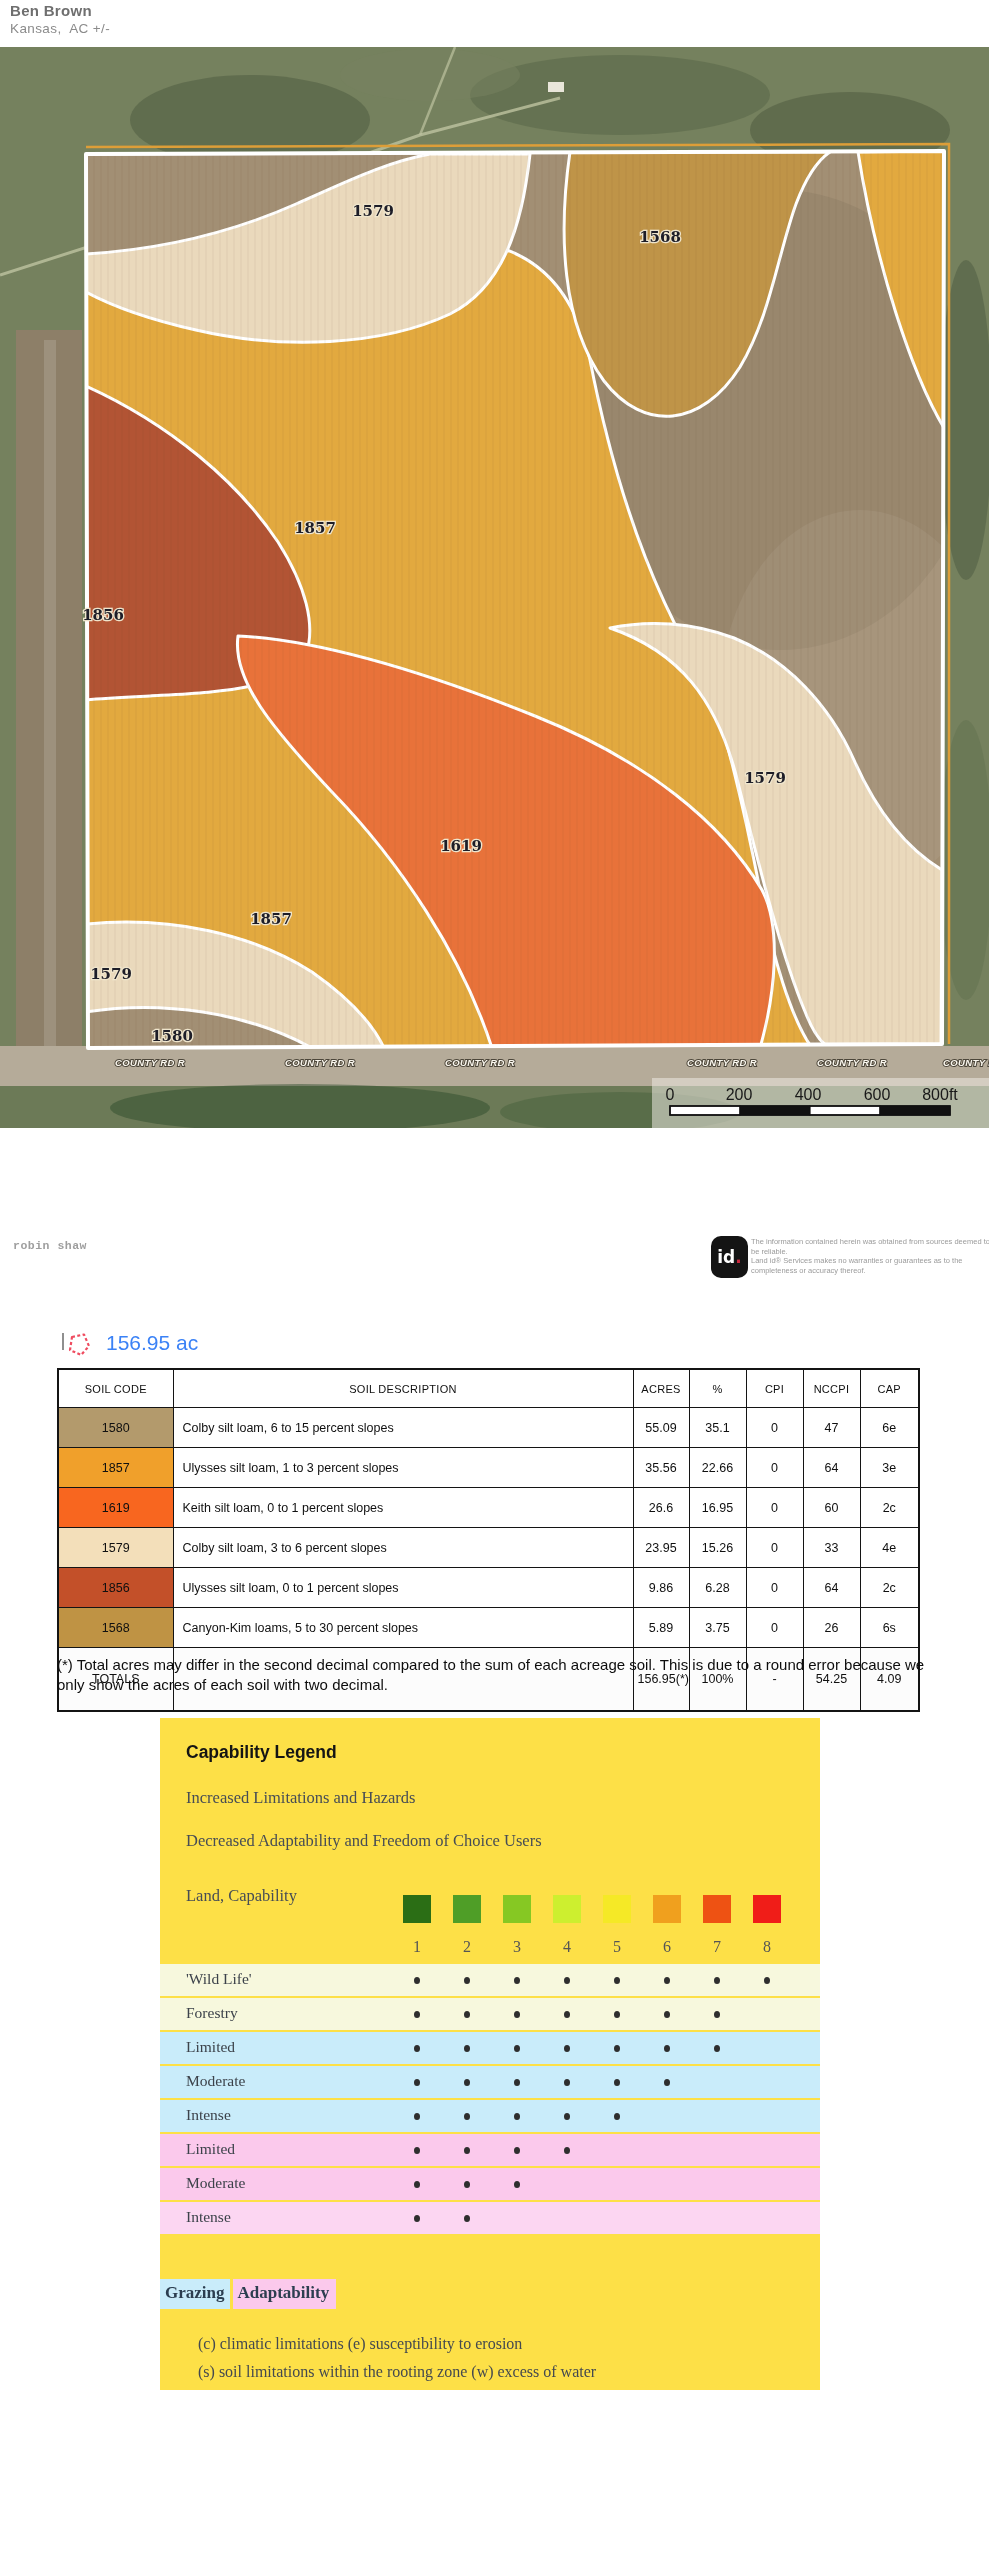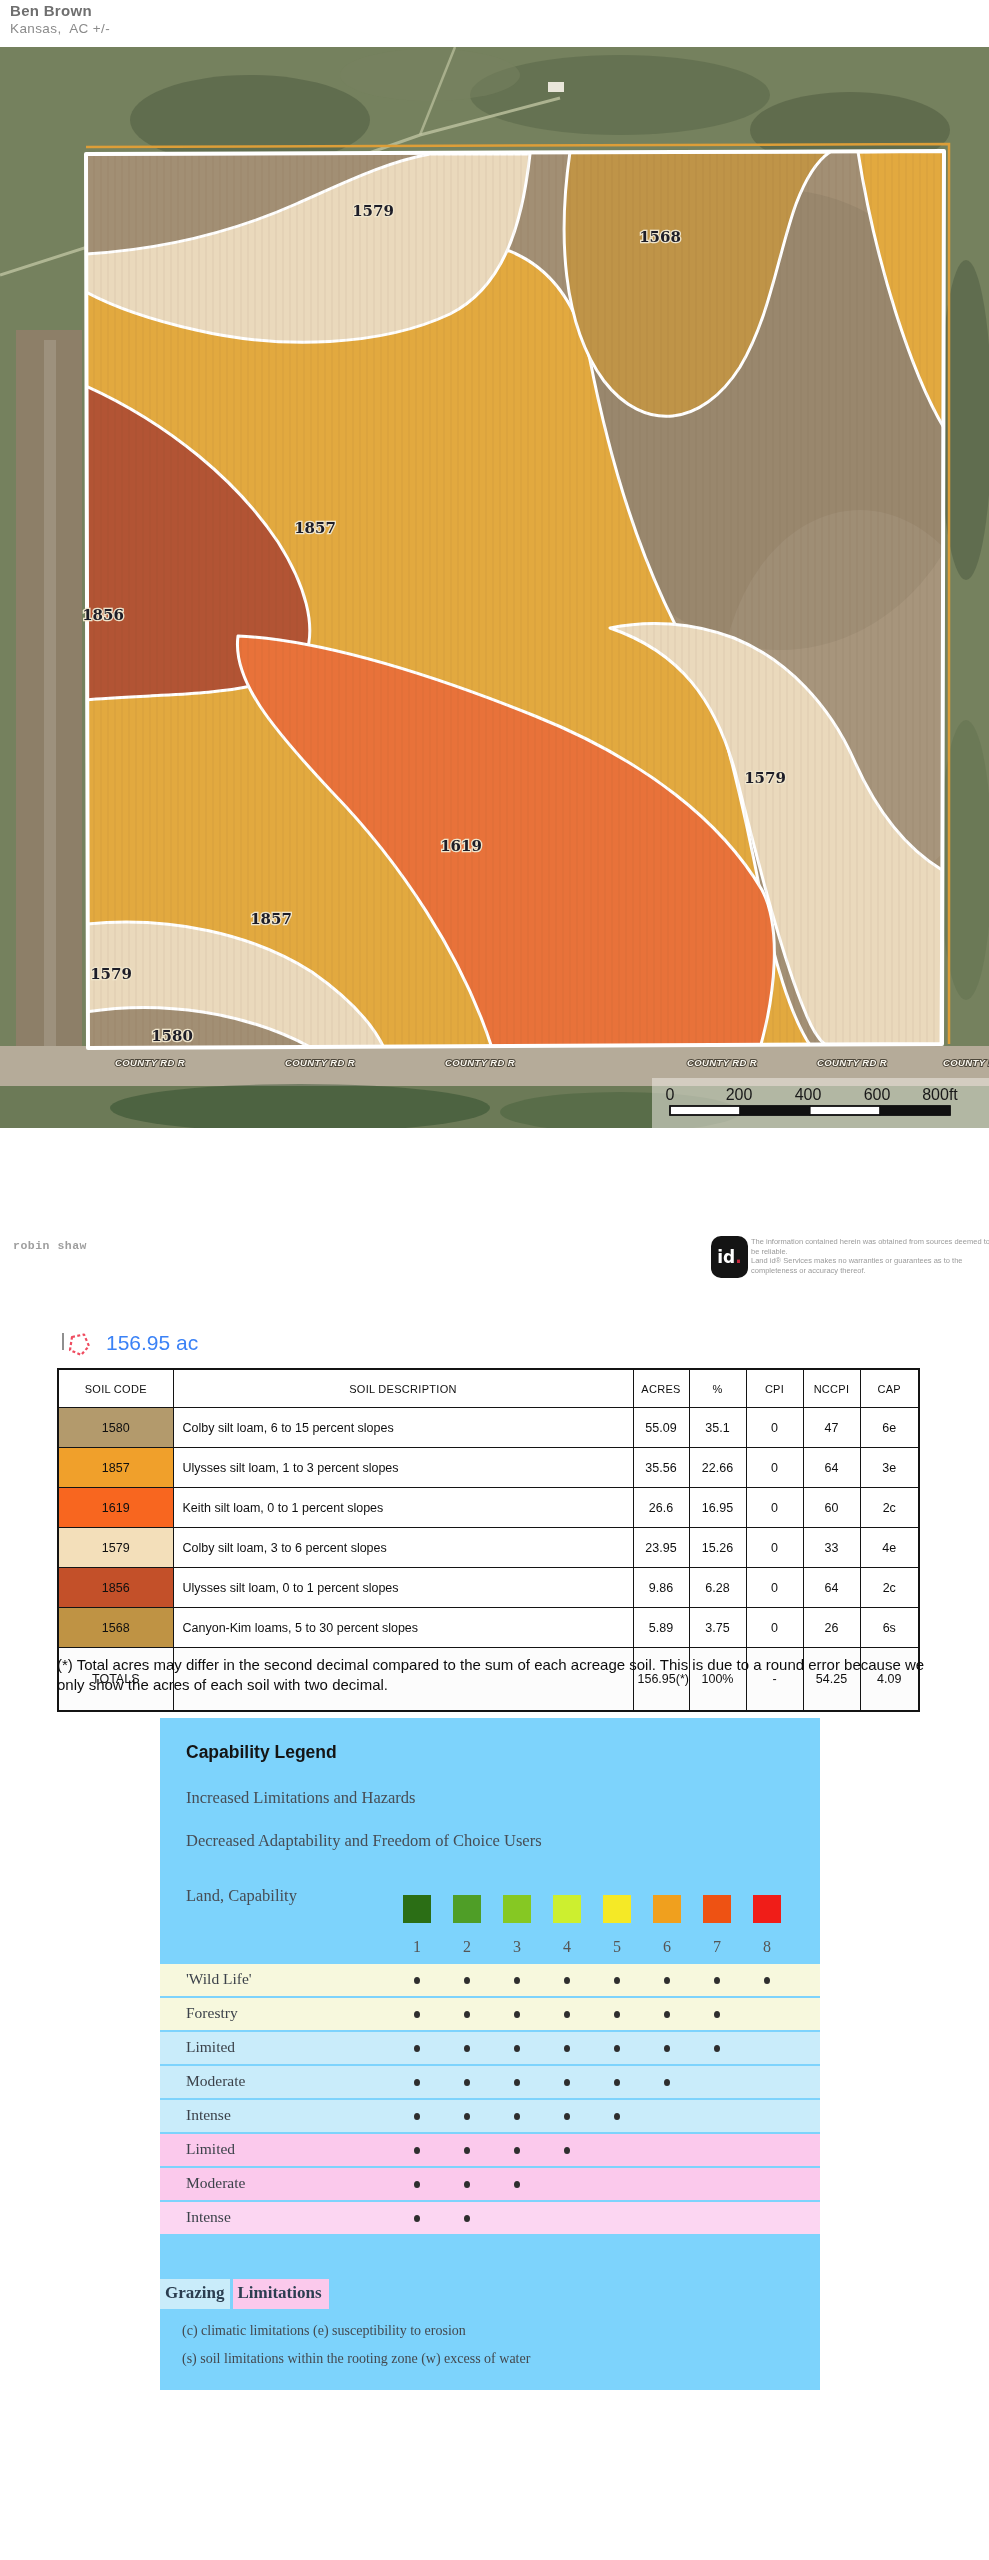"Capability Legend" .cap-box { background: #7dd3fc -> #fde047 }
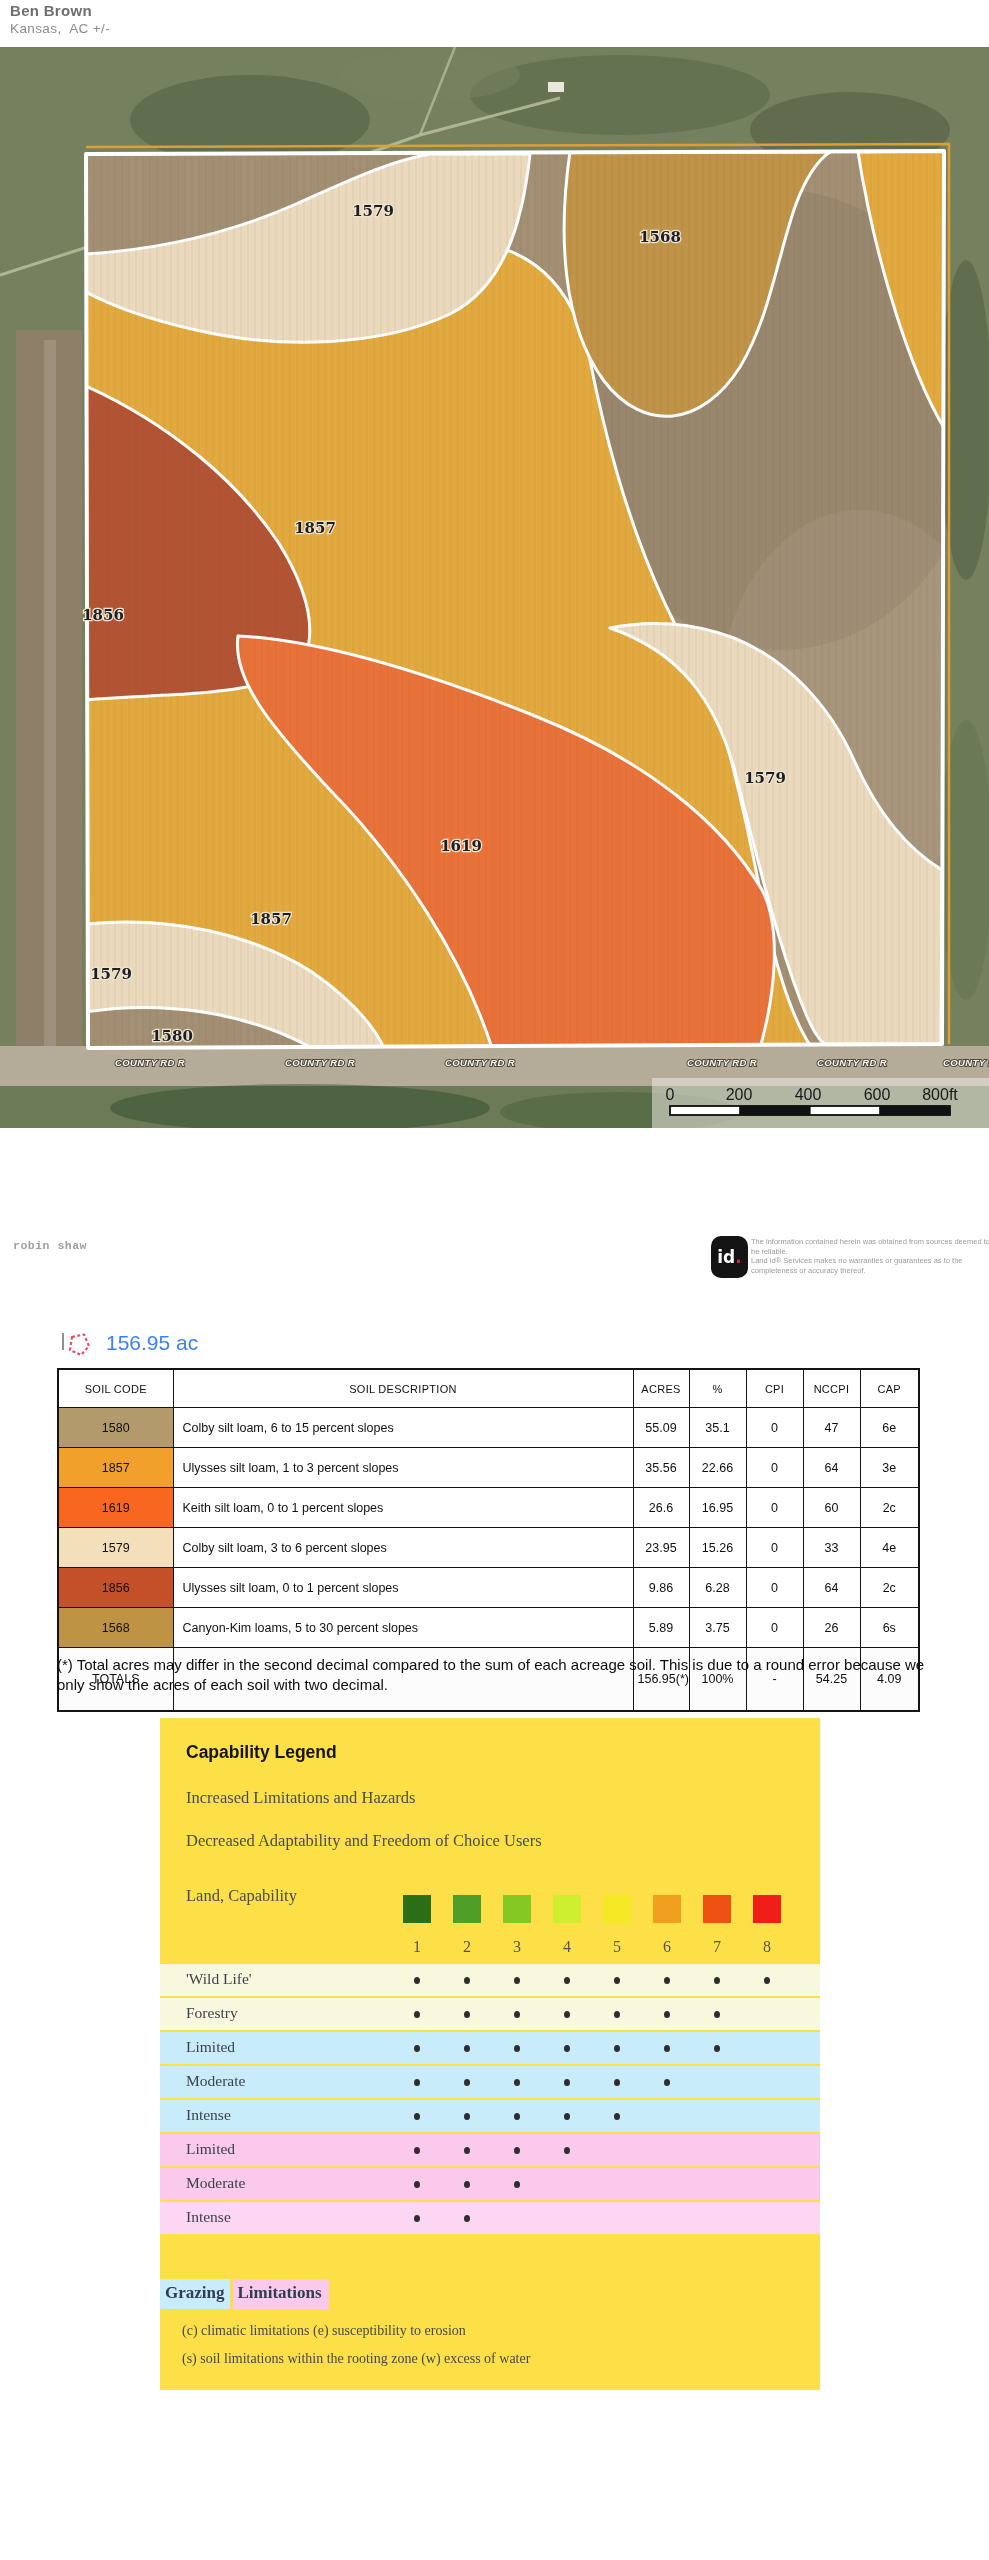"Limitations" span.key-cult { text: Limitations -> Adaptability }
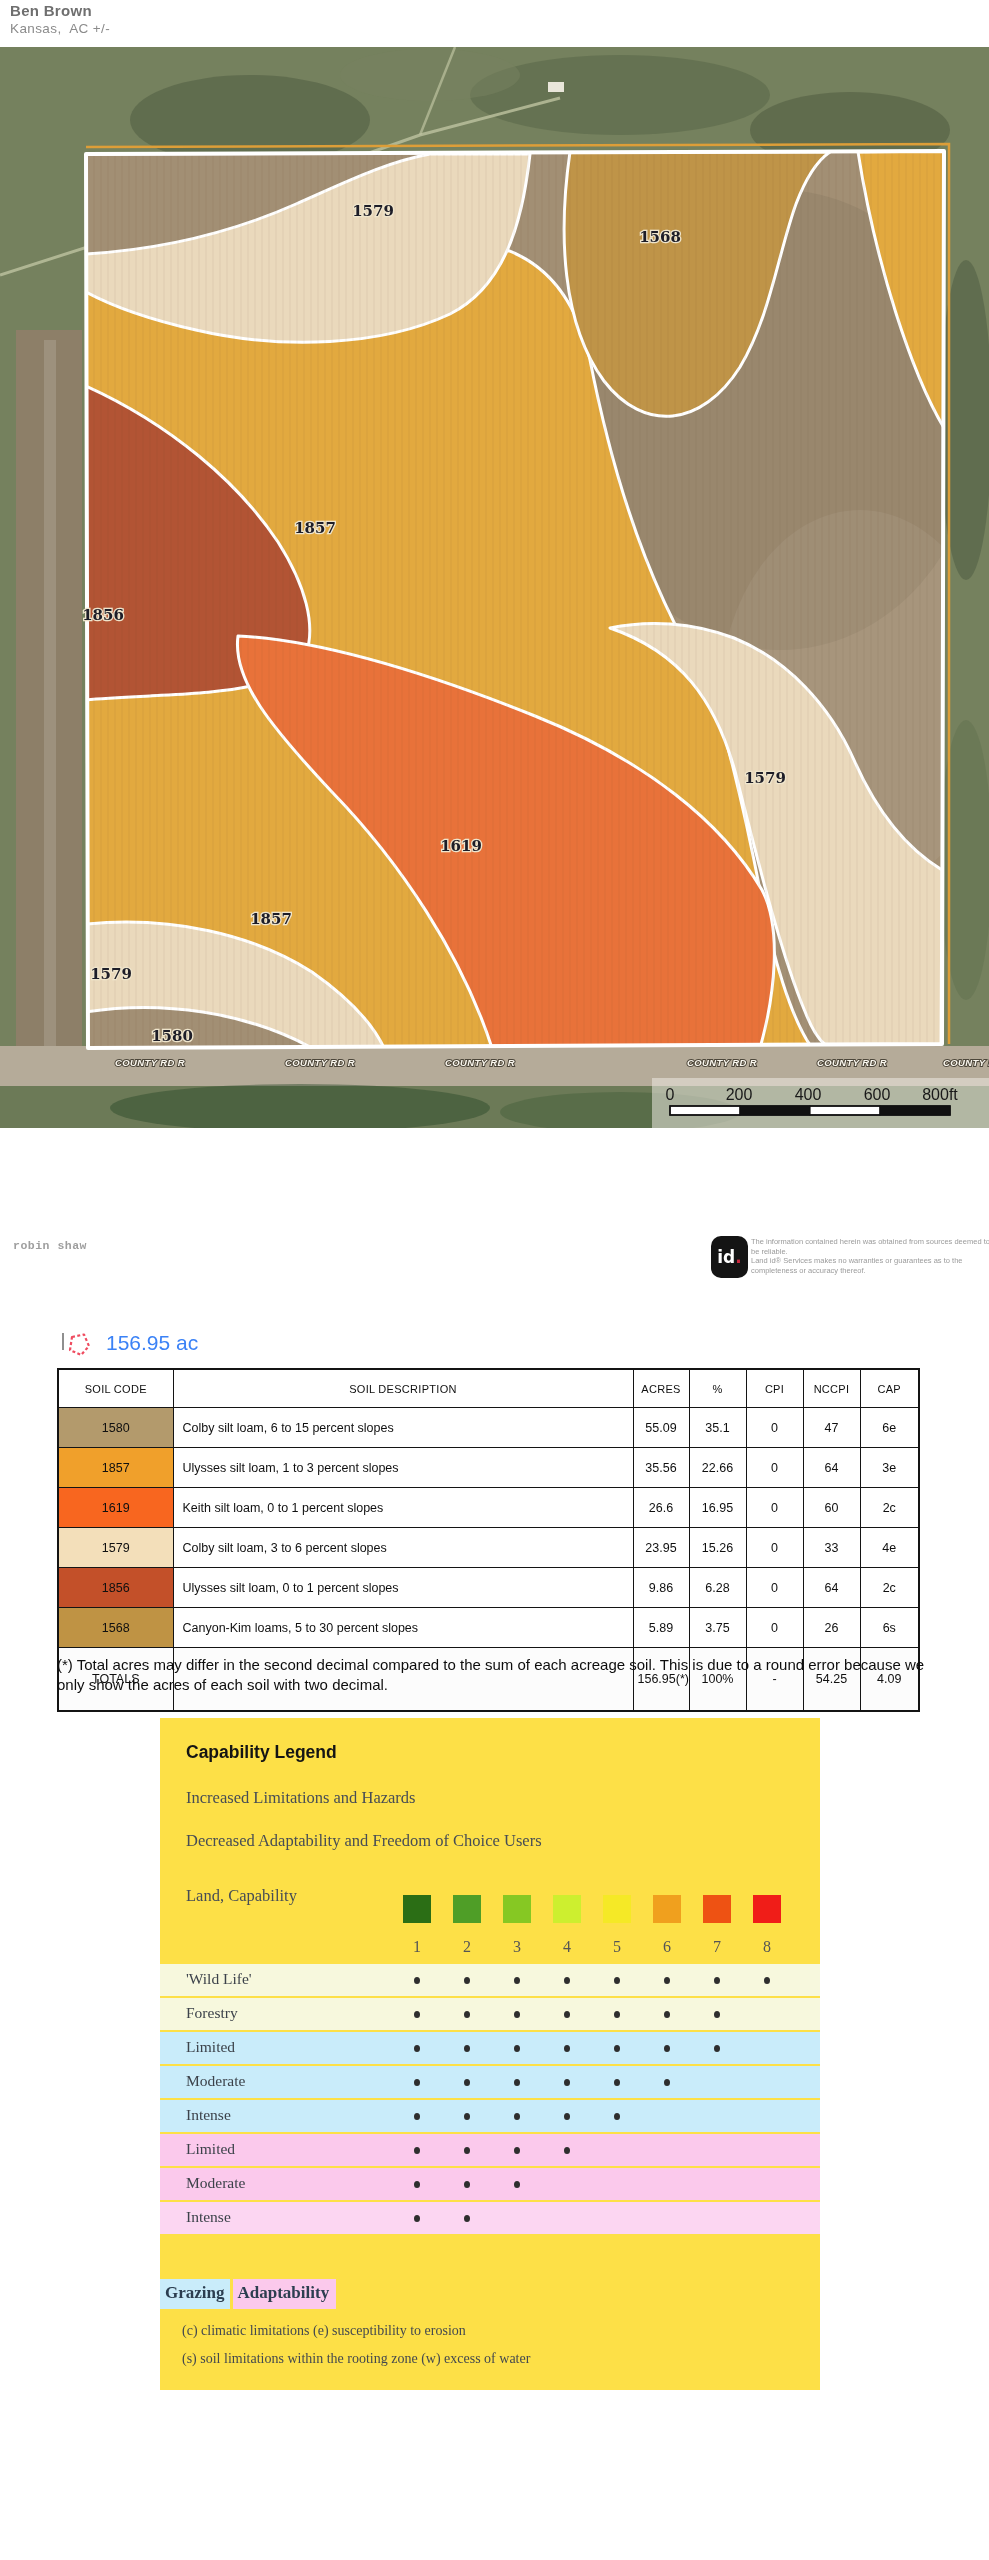"(c) climatic limitations (e)" .cap-foot { font-size: 14px -> 16px; left: 22px -> 38px; margin-top: none -> 12px }
